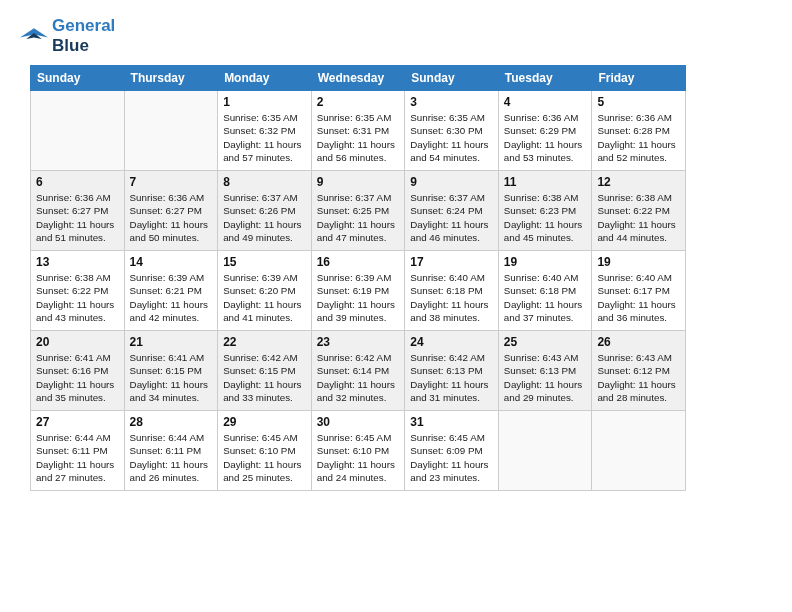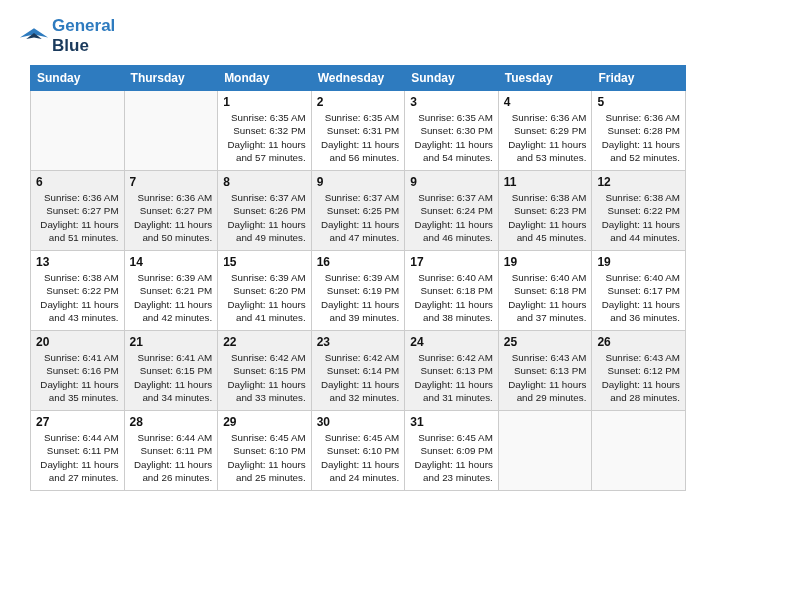"Sunrise: 6:35 AM" .day-info { text-align: right -> none }
